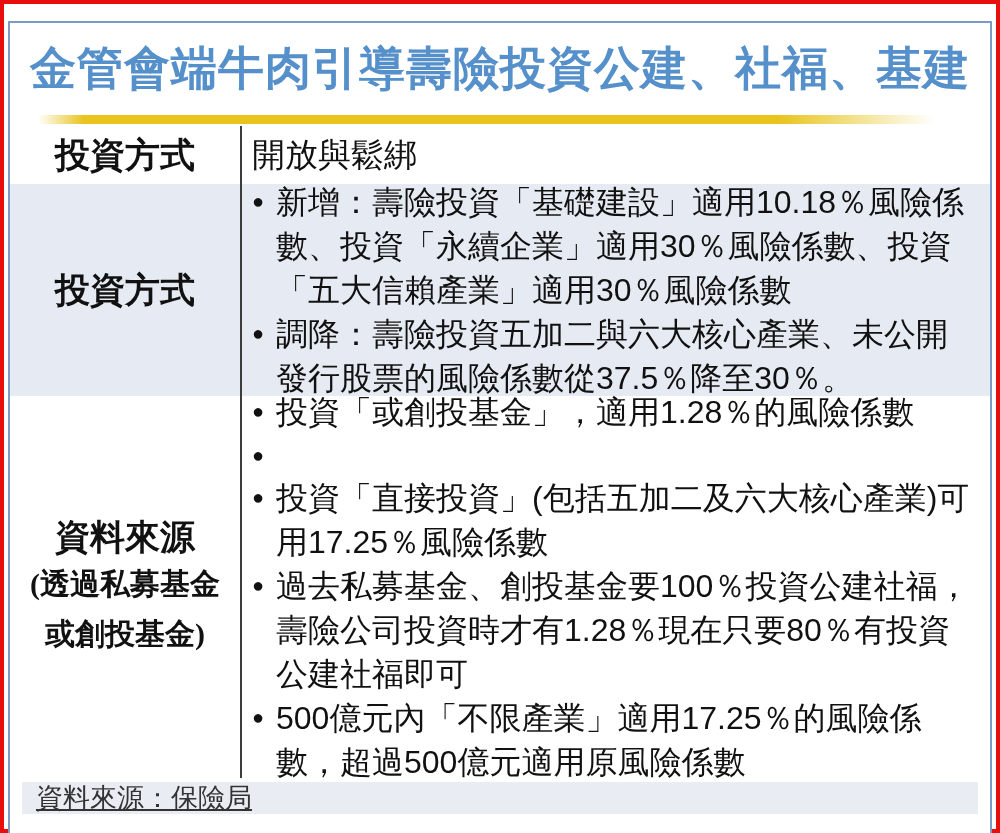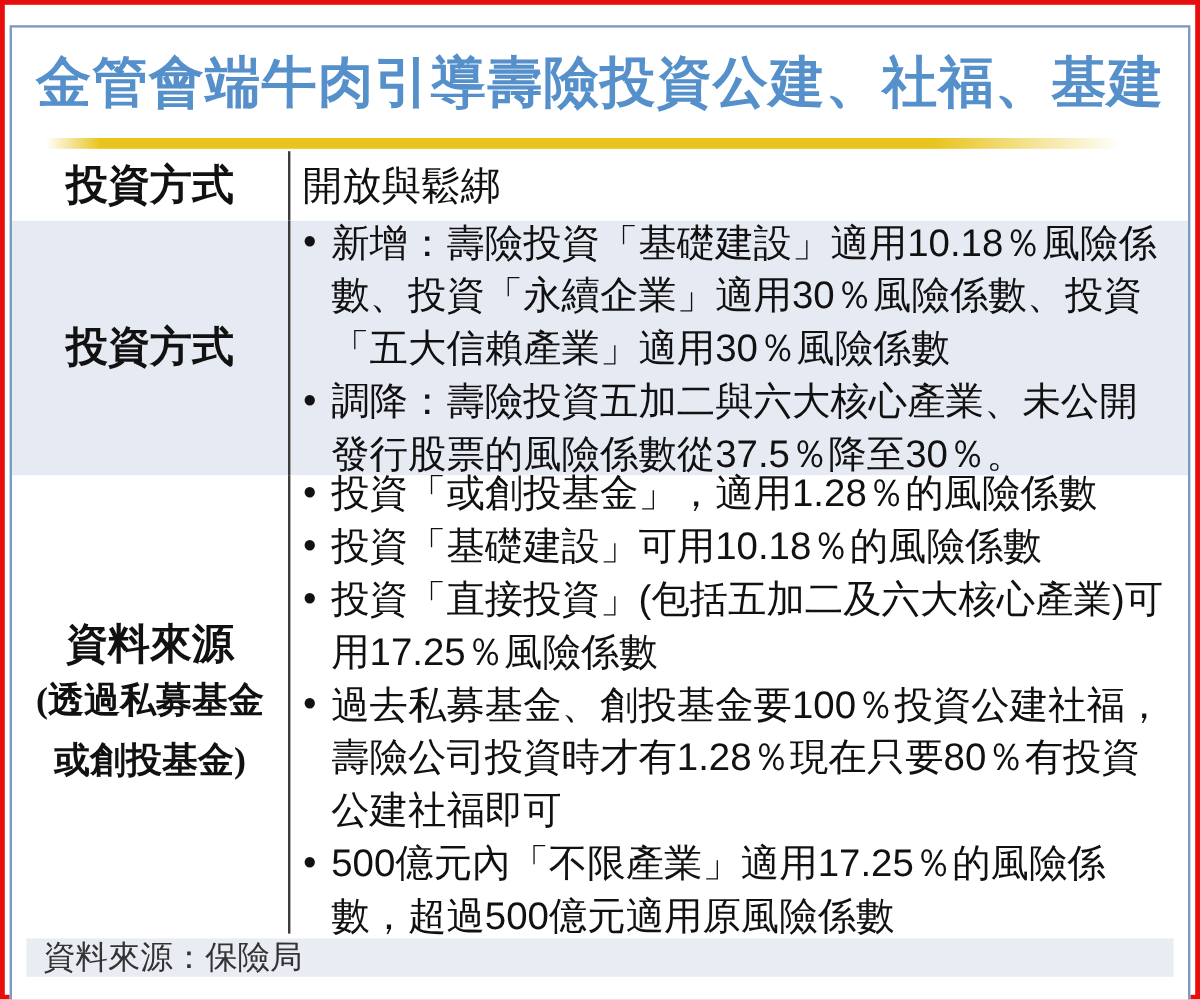"投資「基礎建設」可用10.18％的風險係數" span.bt { html: <span>投資「基礎建設」可用10.18％的風險係數</span> -> none }
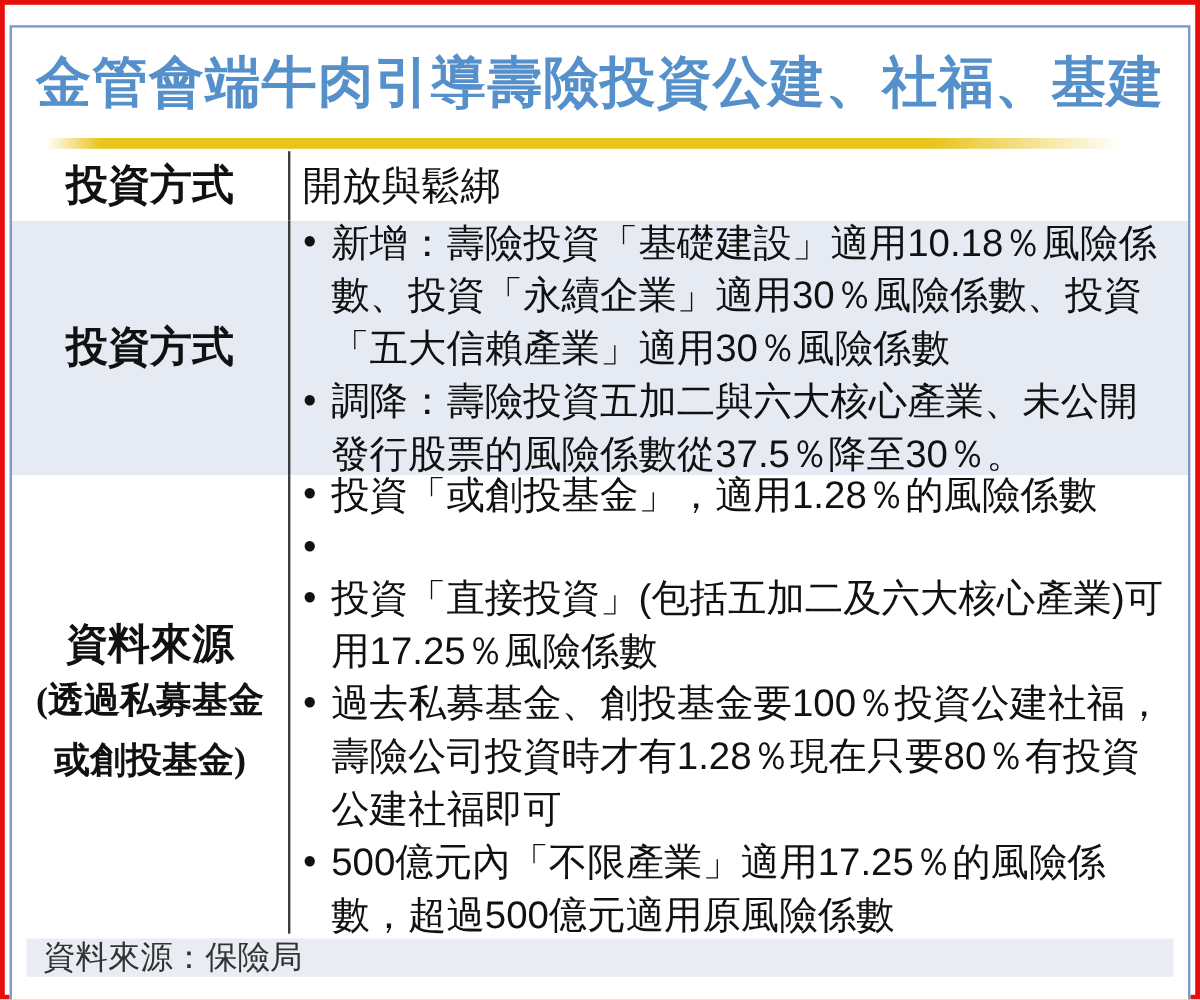"資料來源：保險局" .footer { text-decoration: none -> underline }
